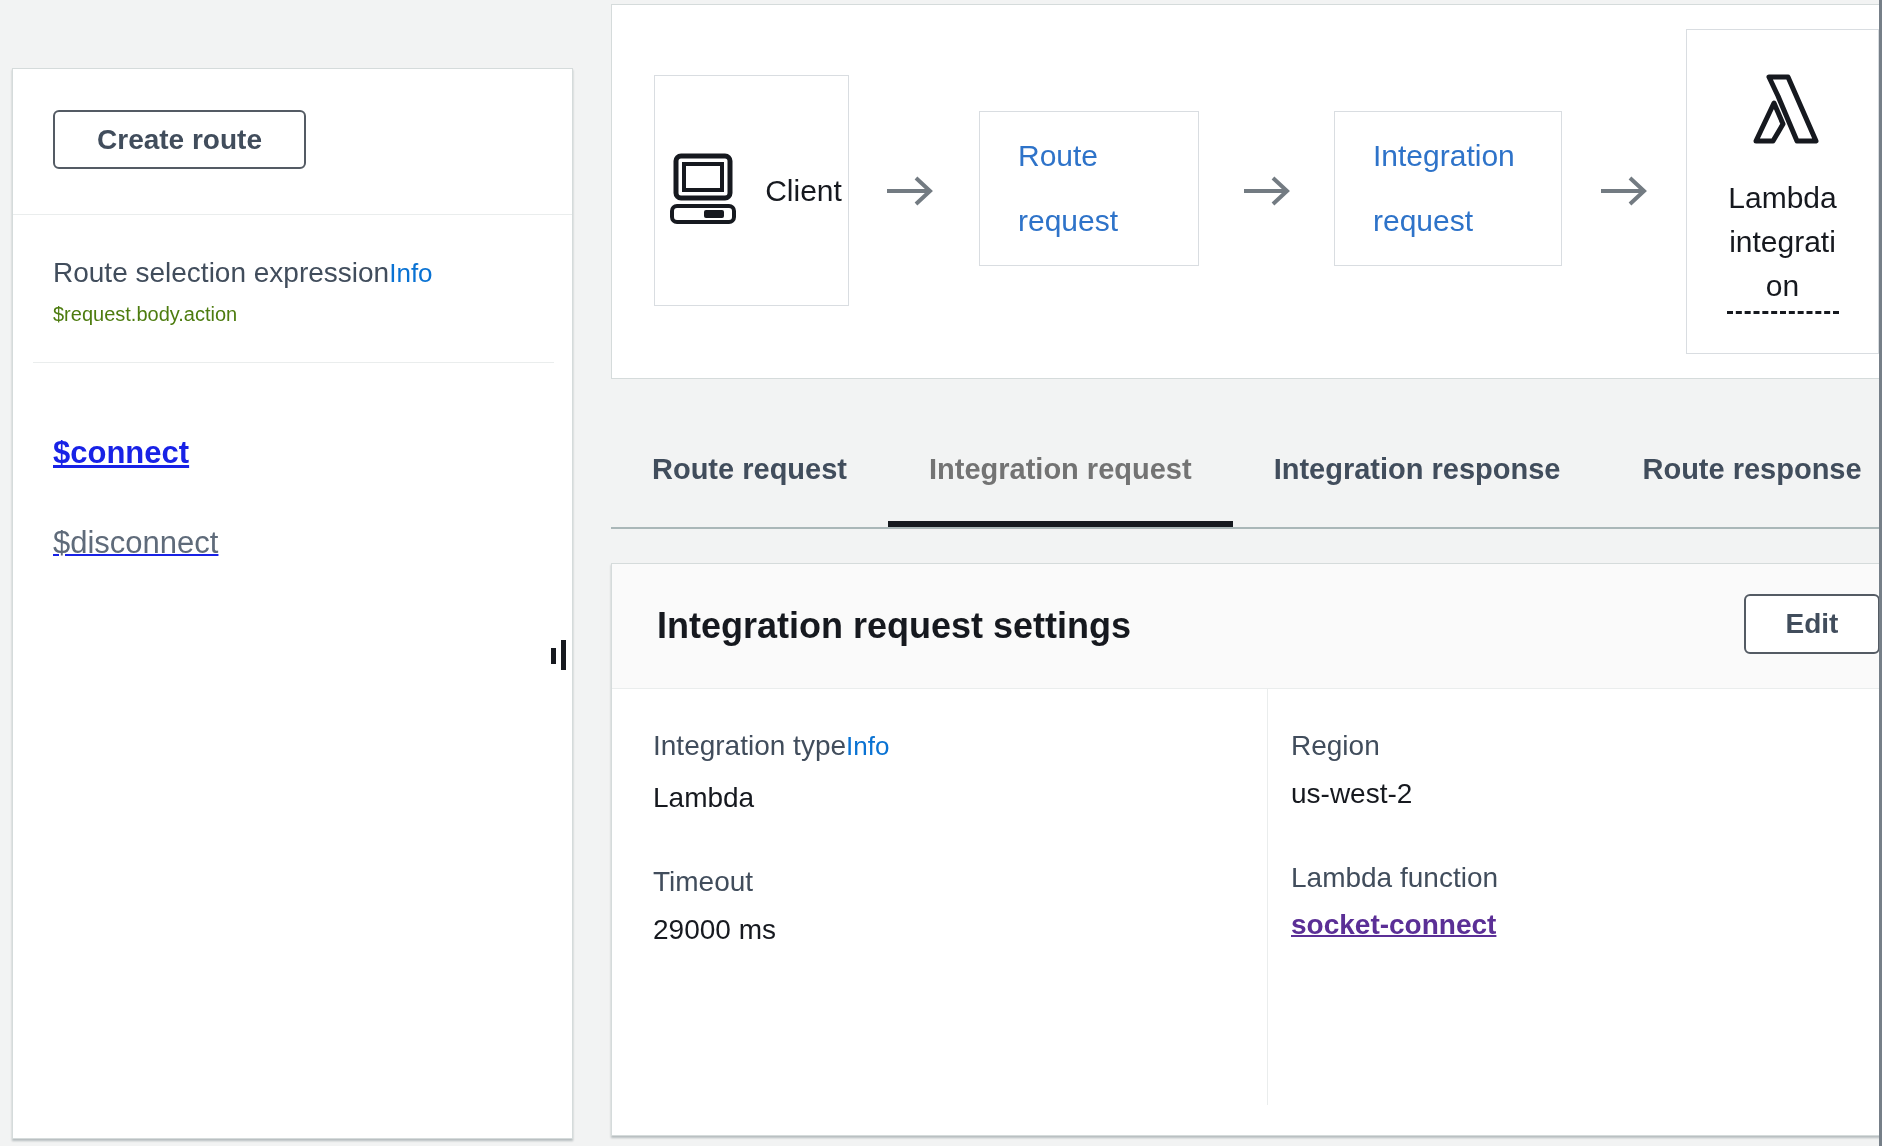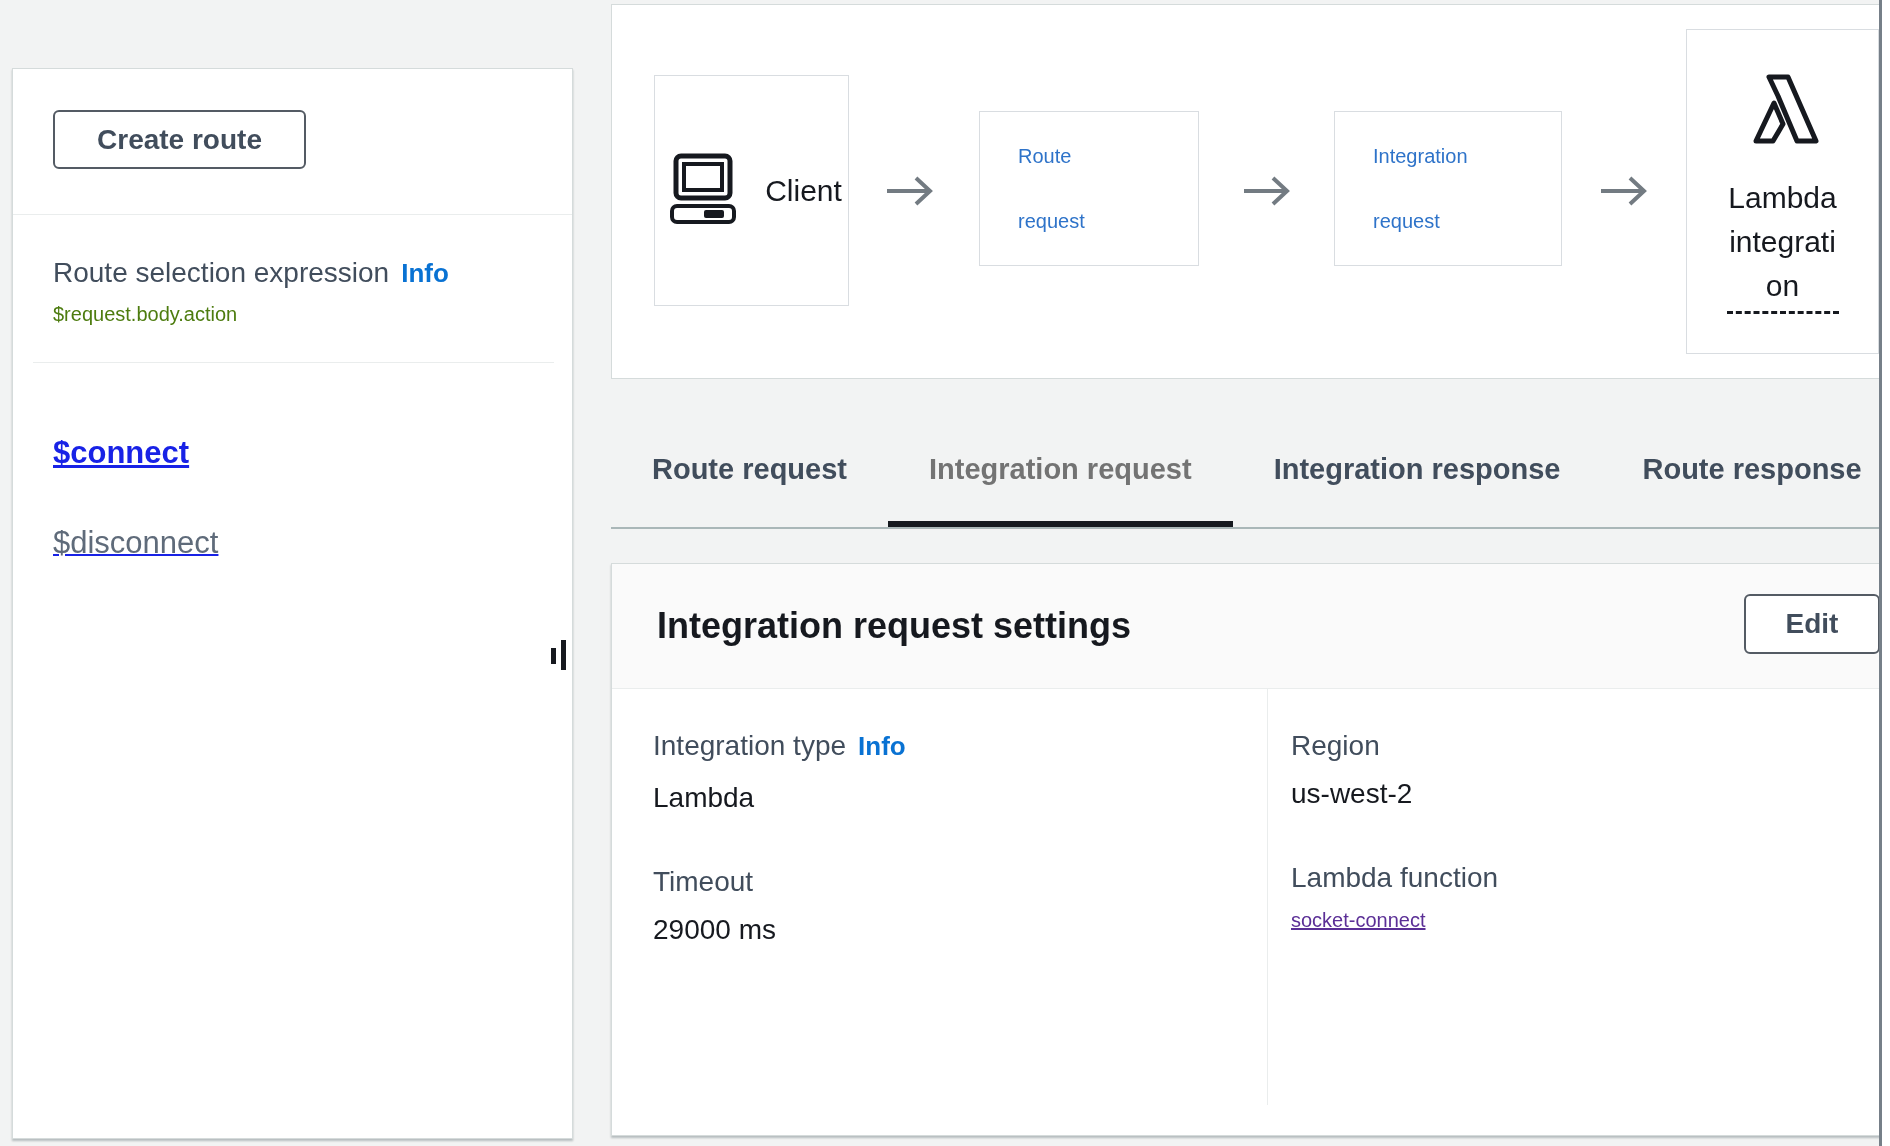"Route" .blue-box { font-size: 20px -> 30px }
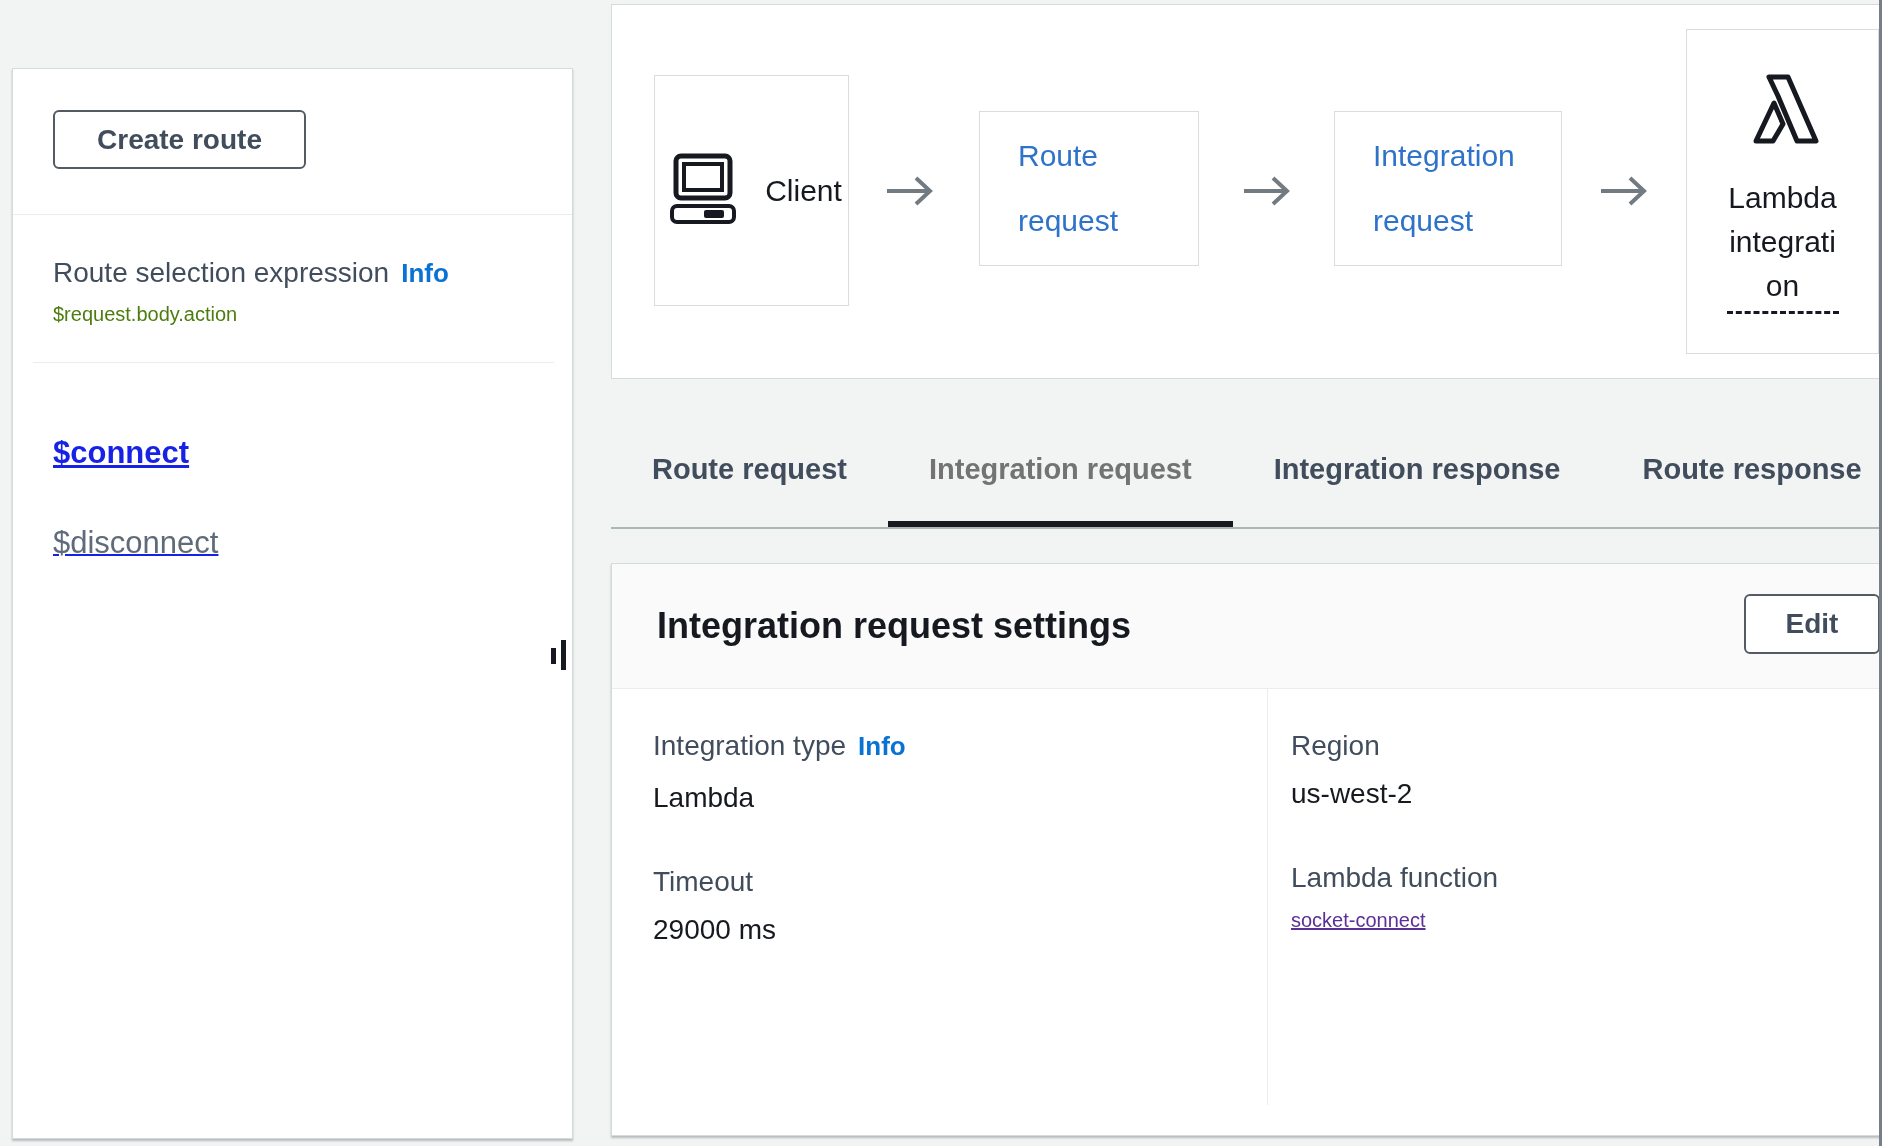"Info" .info-link { font-weight: bold -> normal; margin-left: 12px -> none }
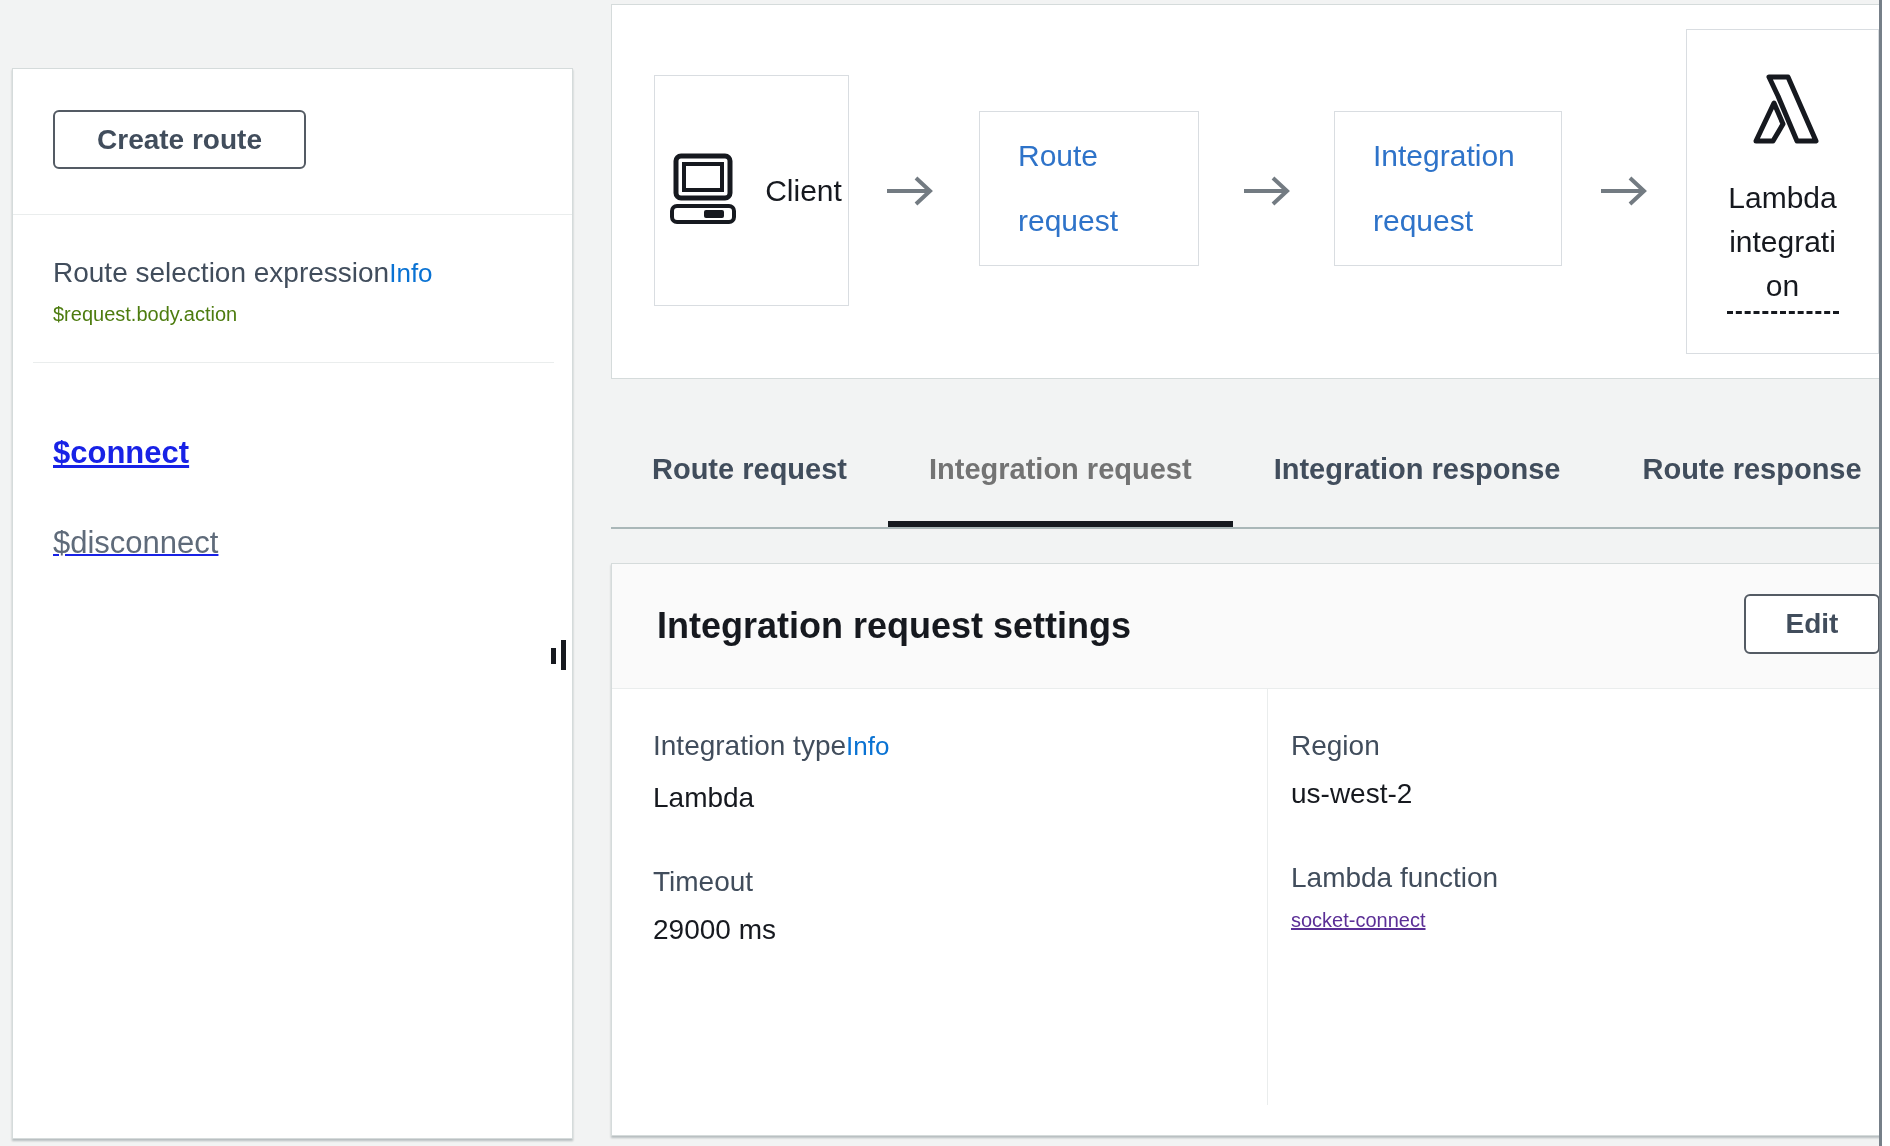"socket-connect" a.purple-link { font-size: 20px -> 28px; font-weight: normal -> bold }
